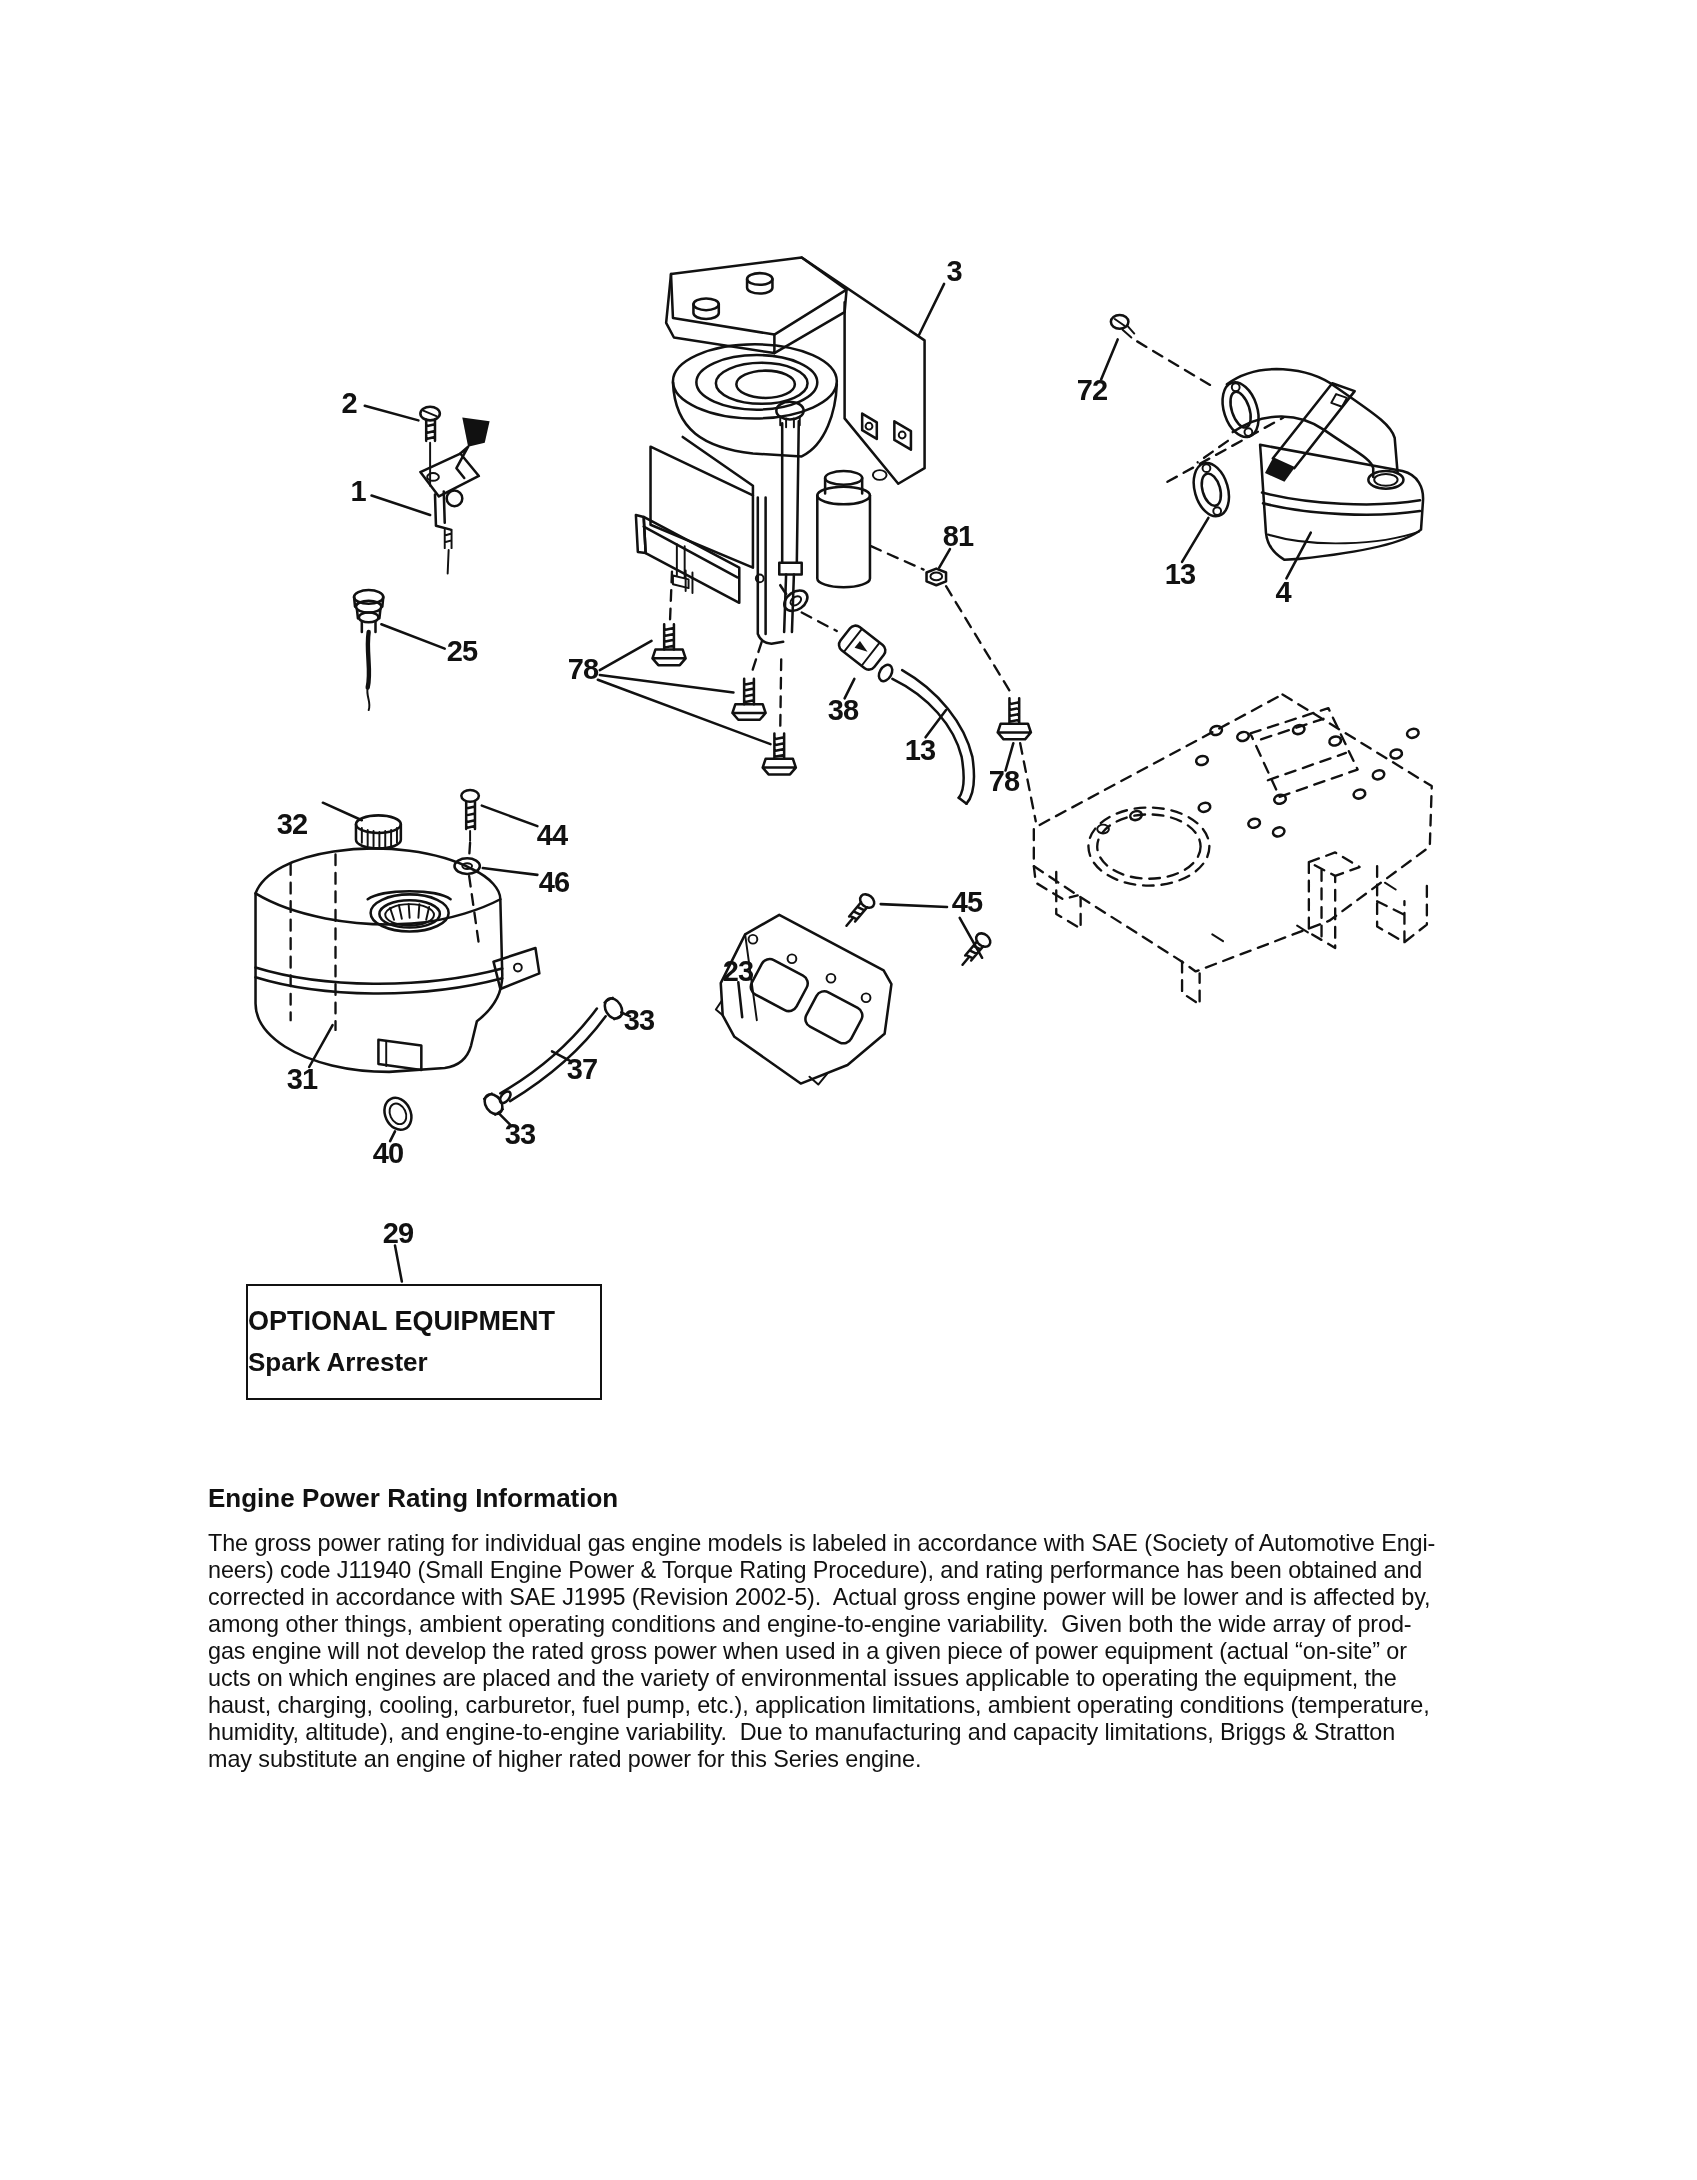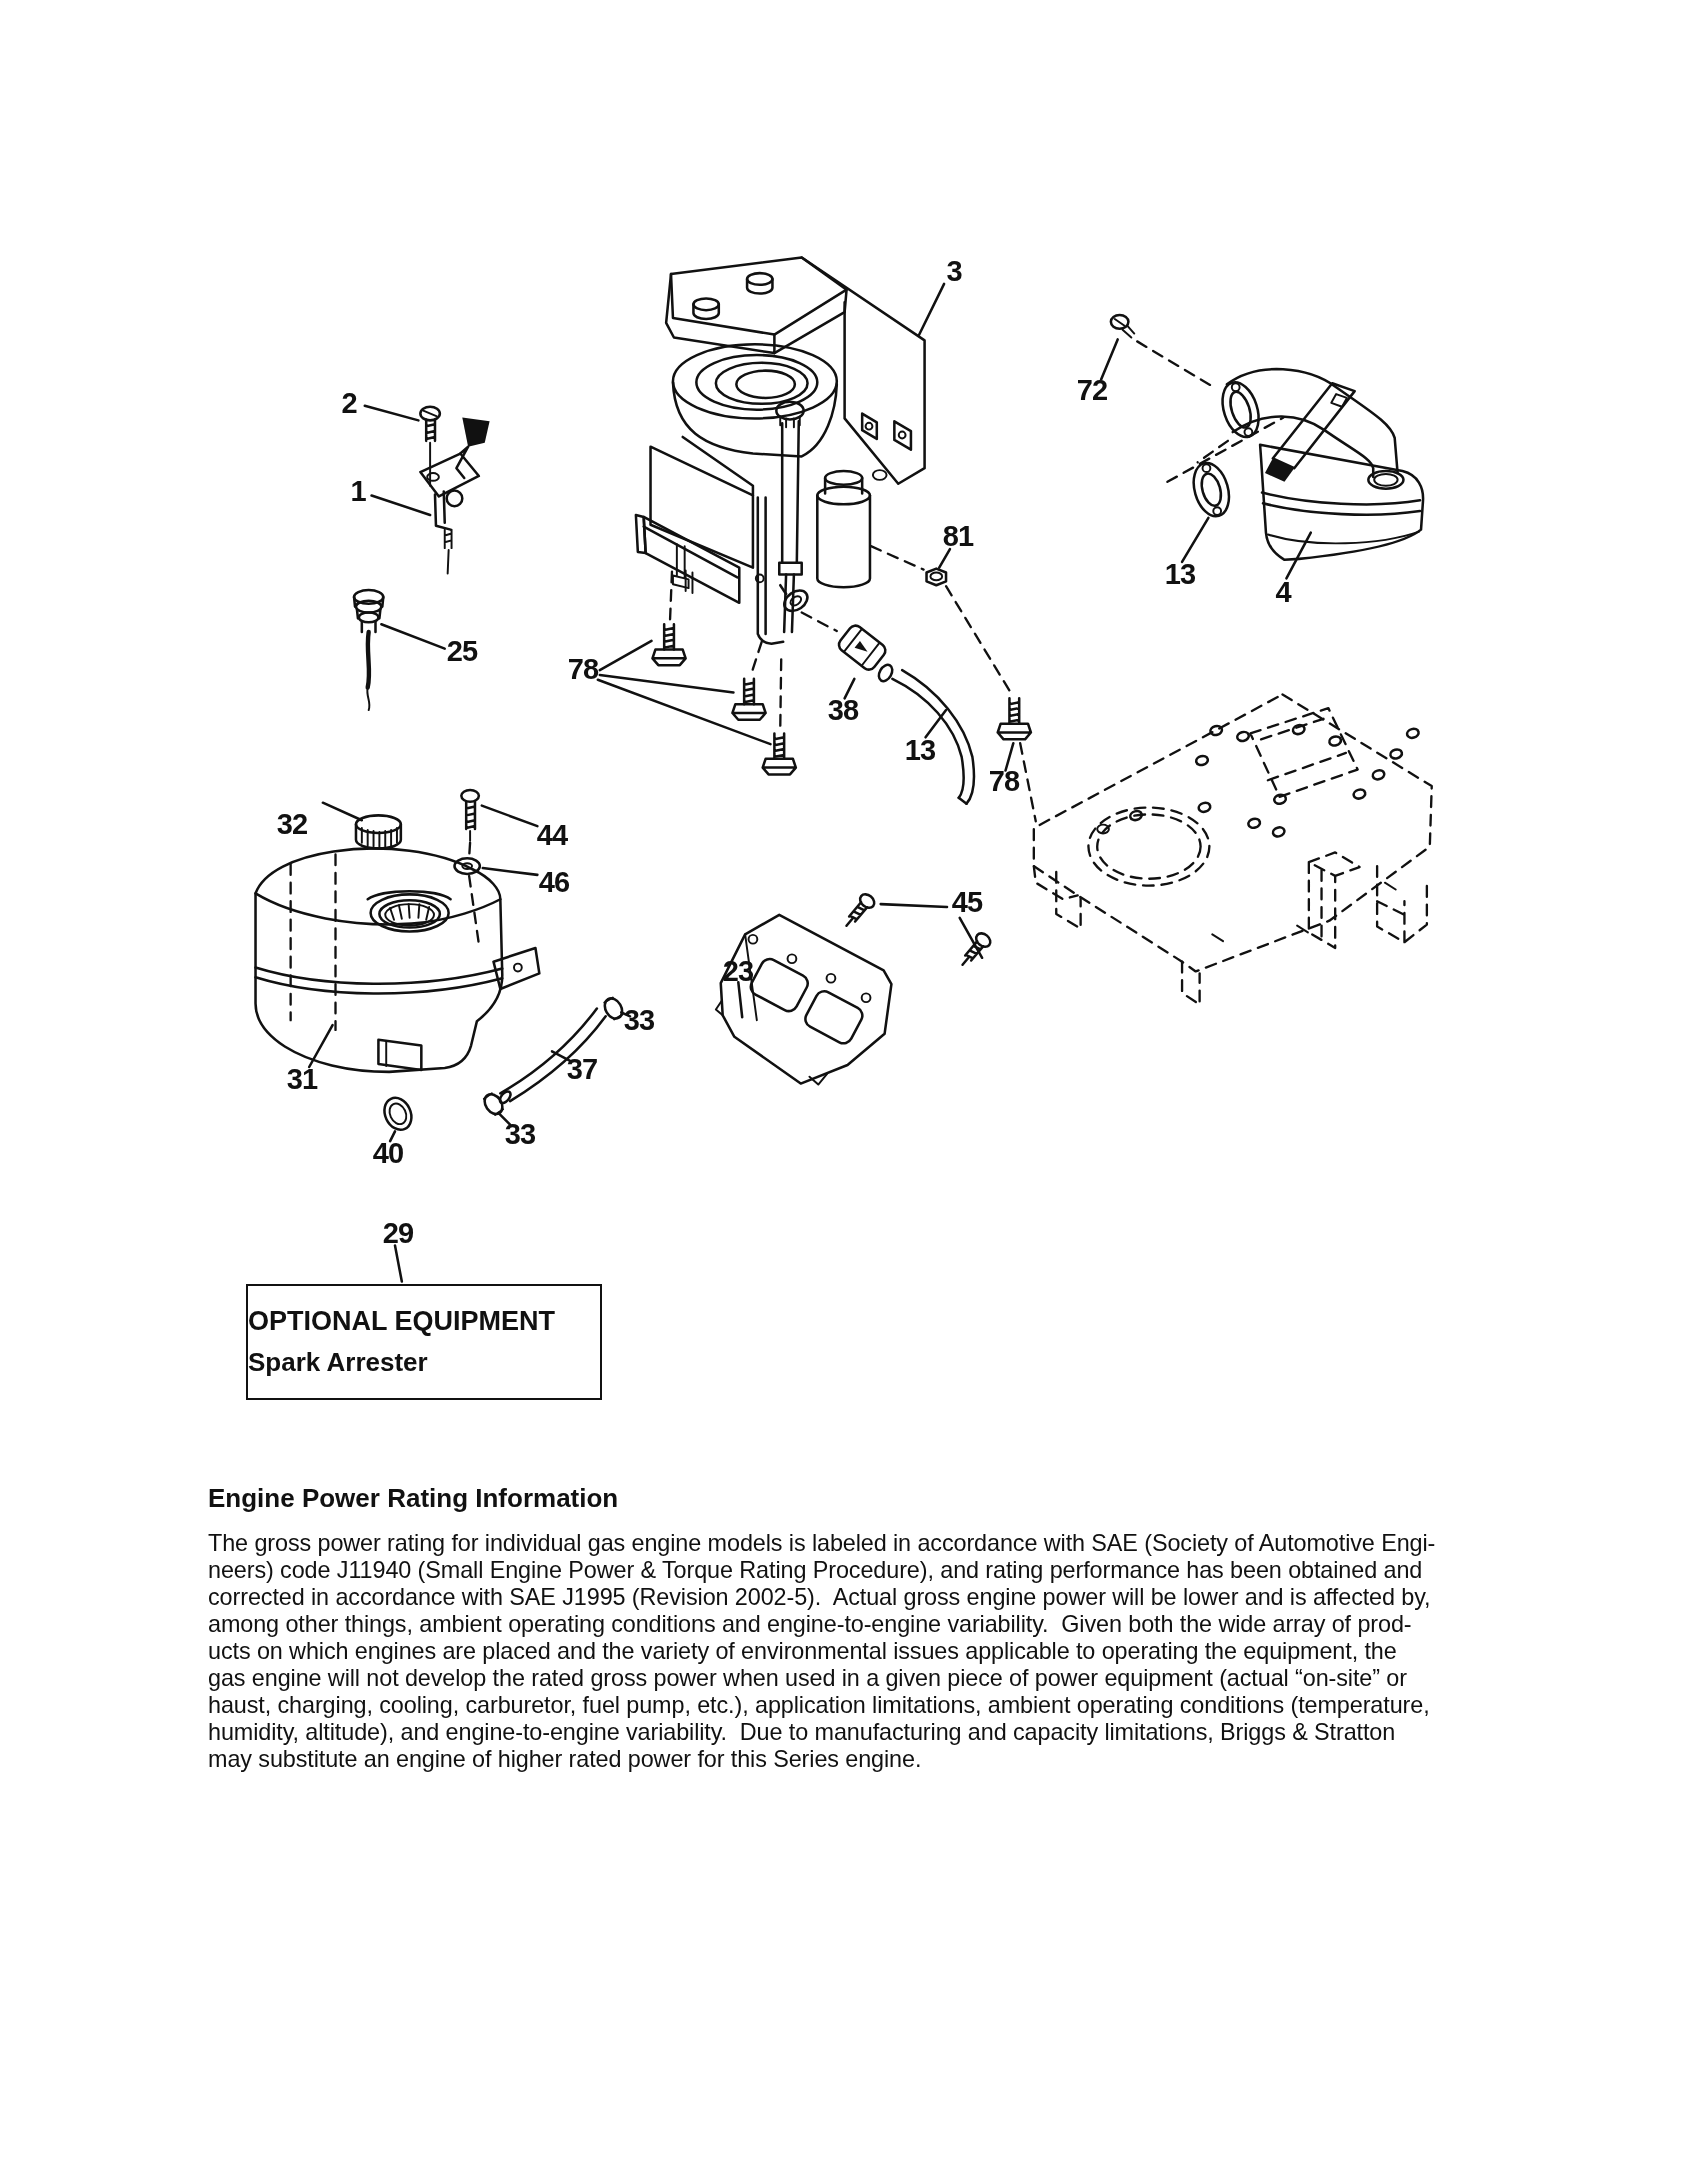"ucts on which engines are" div.ln { order: before "gas engine will not develop" -> after "gas engine will not develop" }
